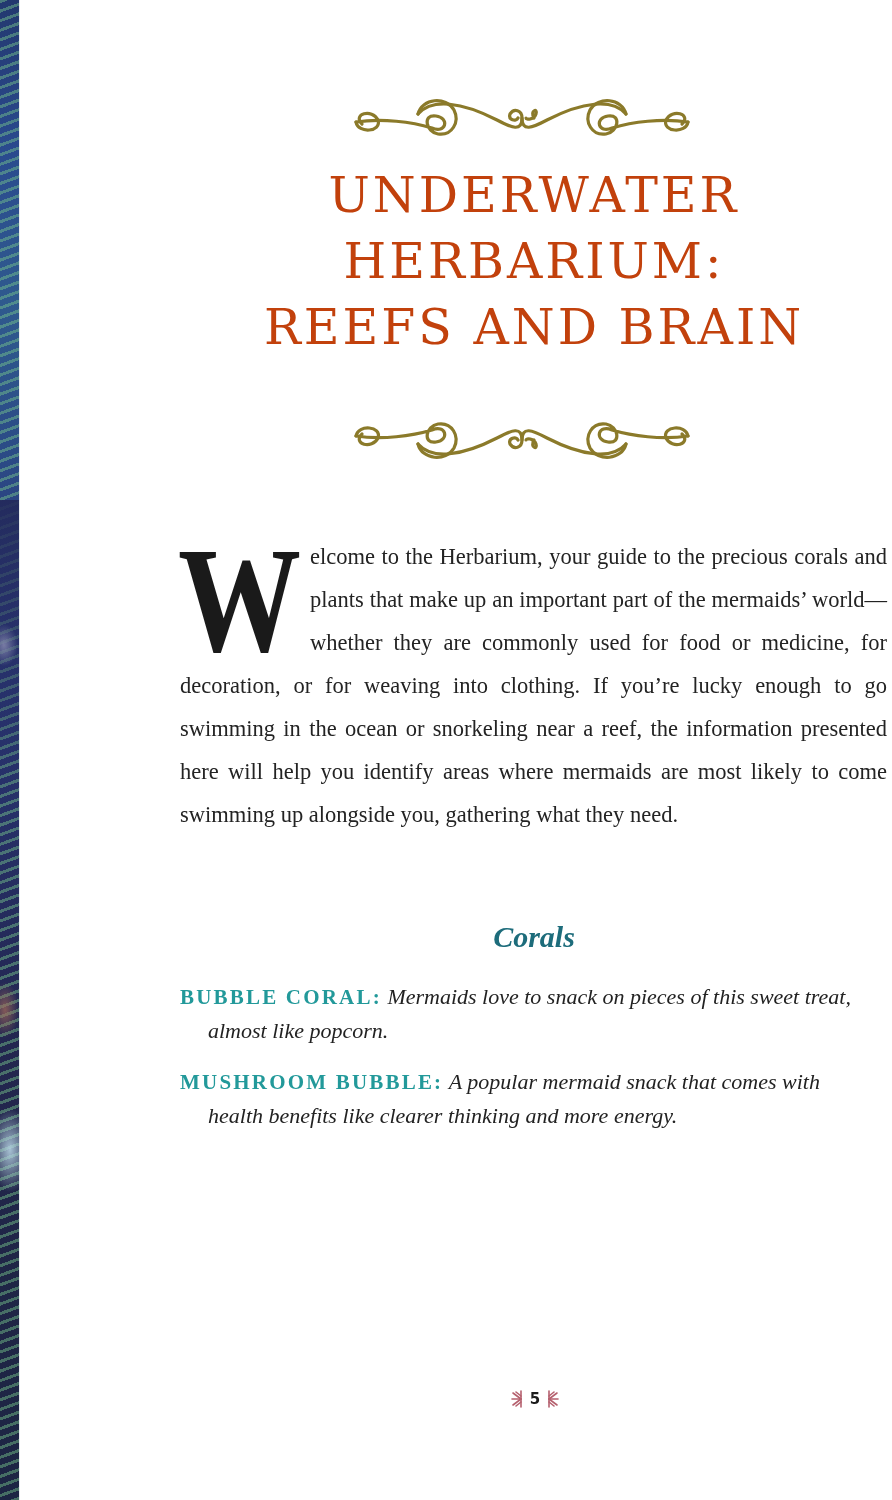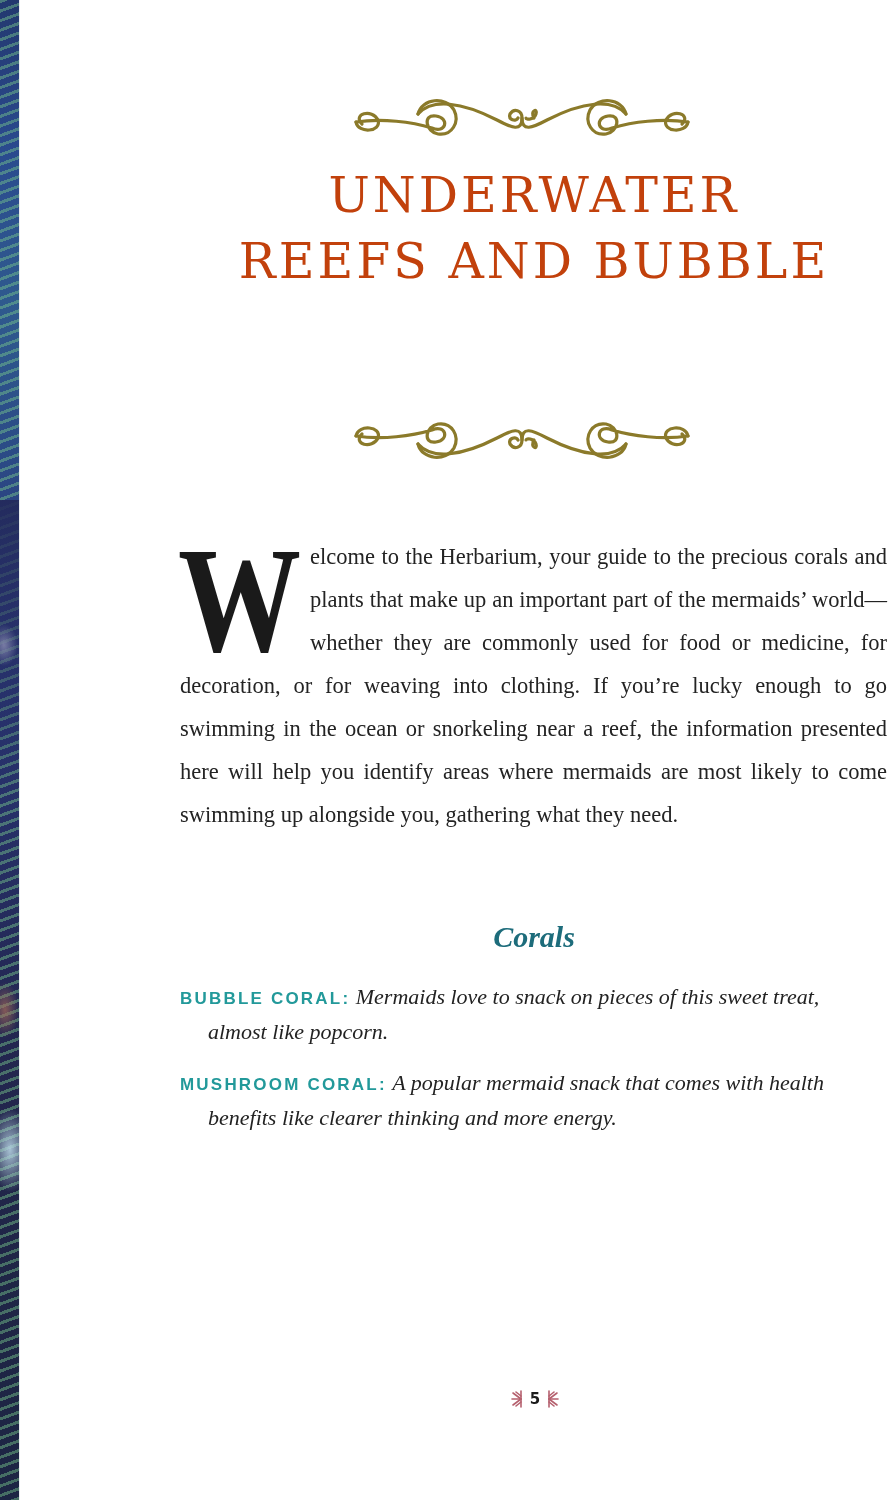"HERBARIUM:" span { html: none -> <span>HERBARIUM:</span> }
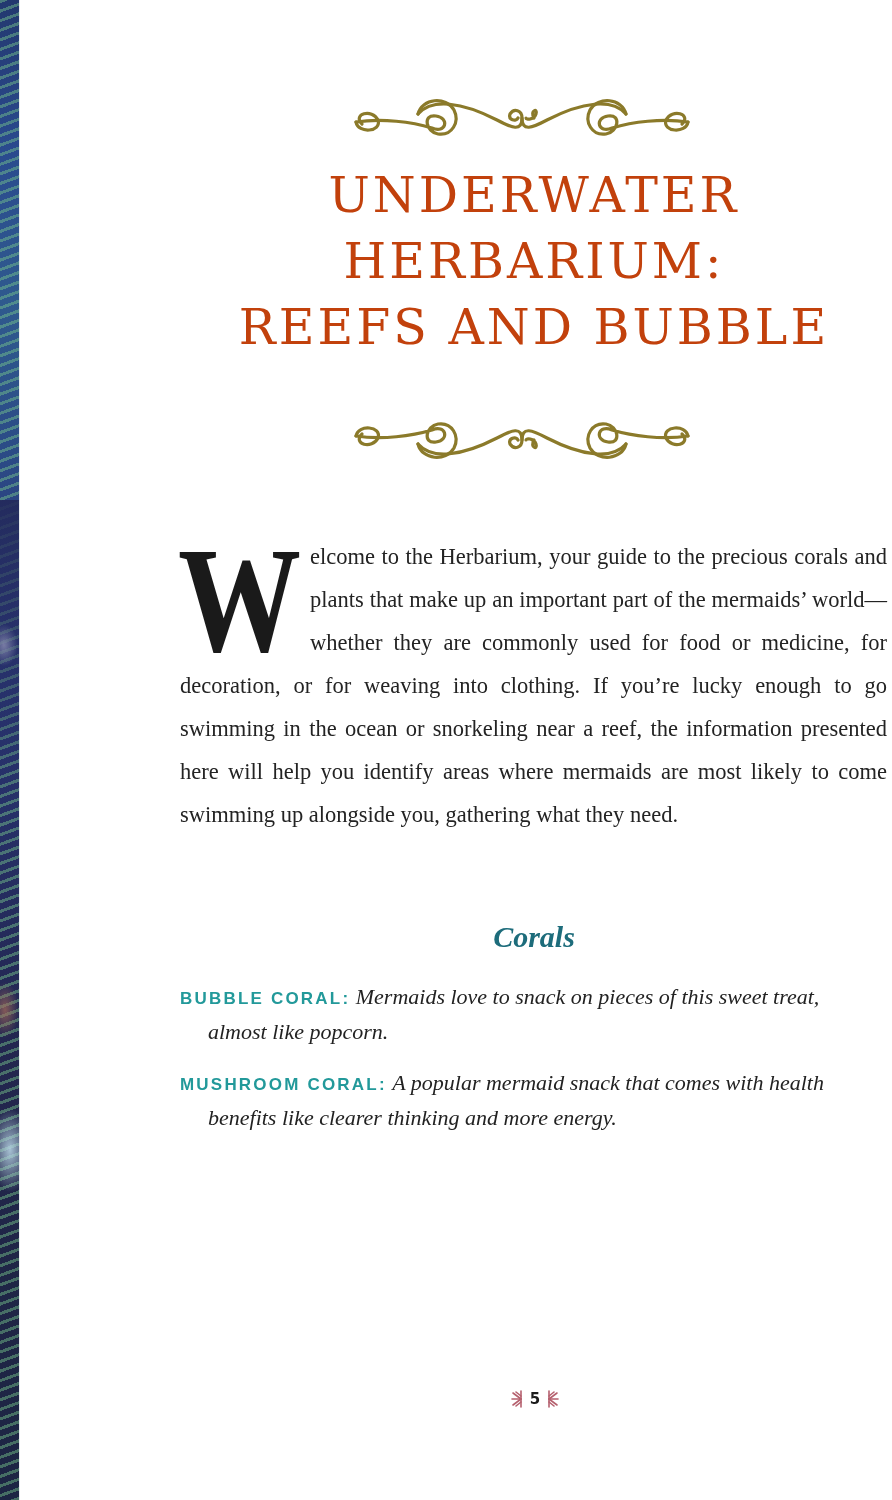"REEFS AND BUBBLE" span { text: BUBBLE -> BRAIN }
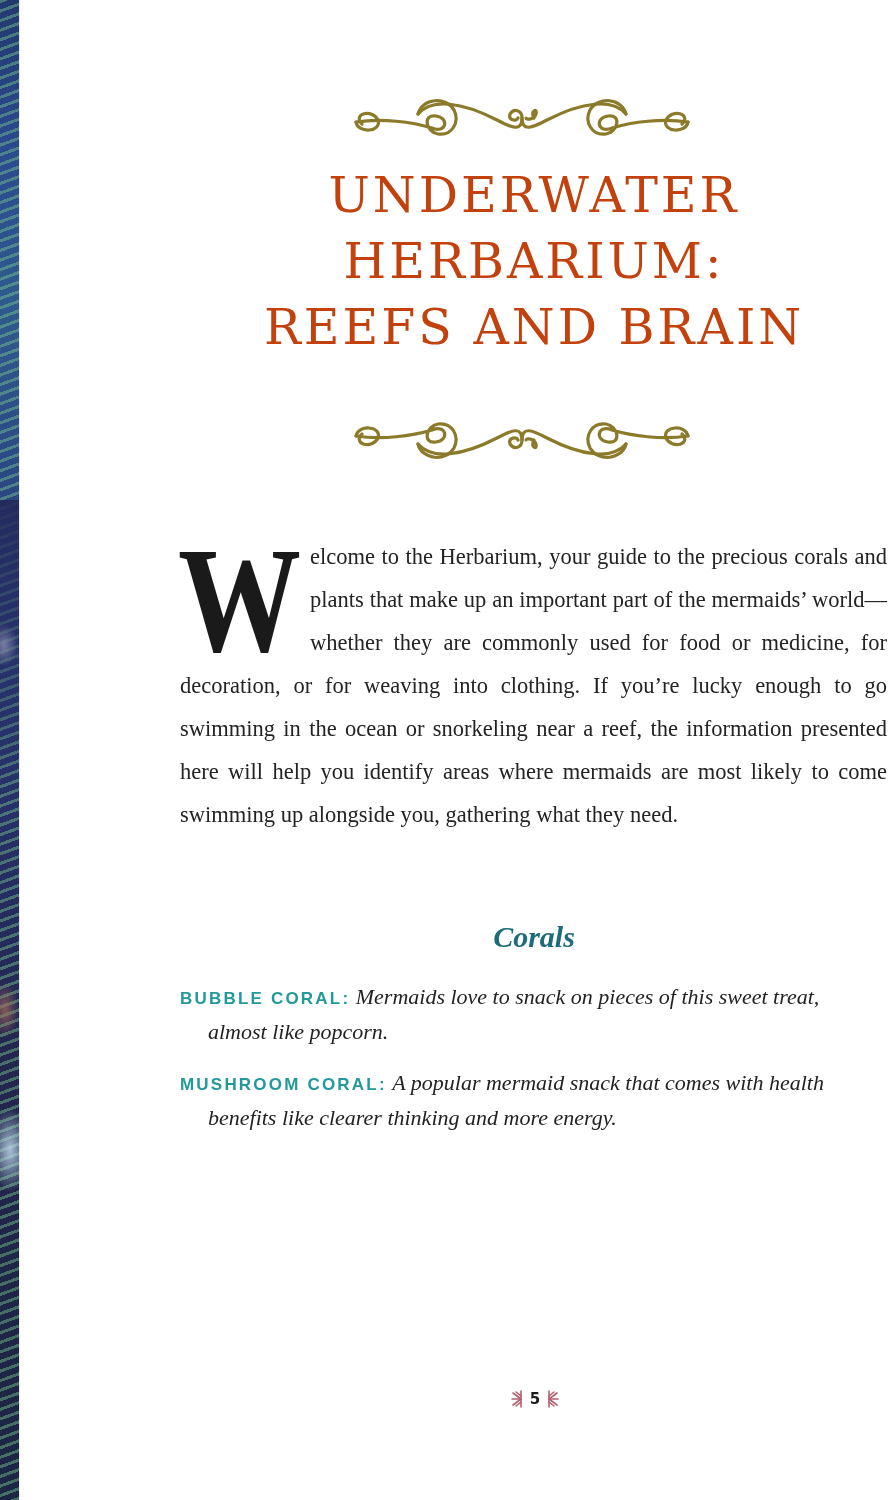"BUBBLE CORAL:" .coral-name { font-family: Liberation Sans, sans-serif -> Liberation Serif, serif; font-size: 17px -> 21px }
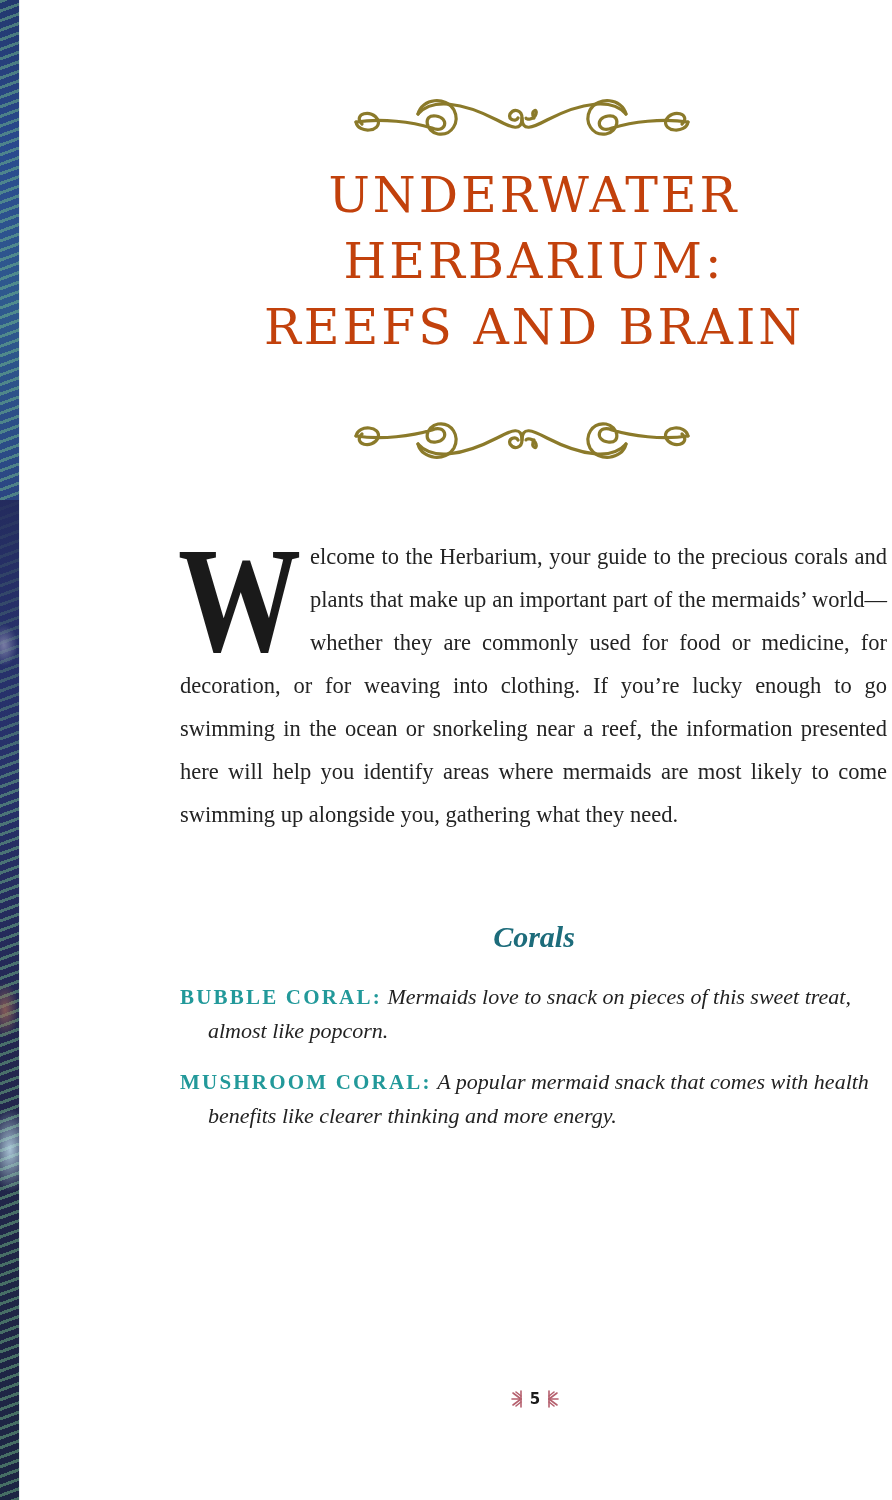"MUSHROOM CORAL:" span.coral-name { text: CORAL -> BUBBLE }
